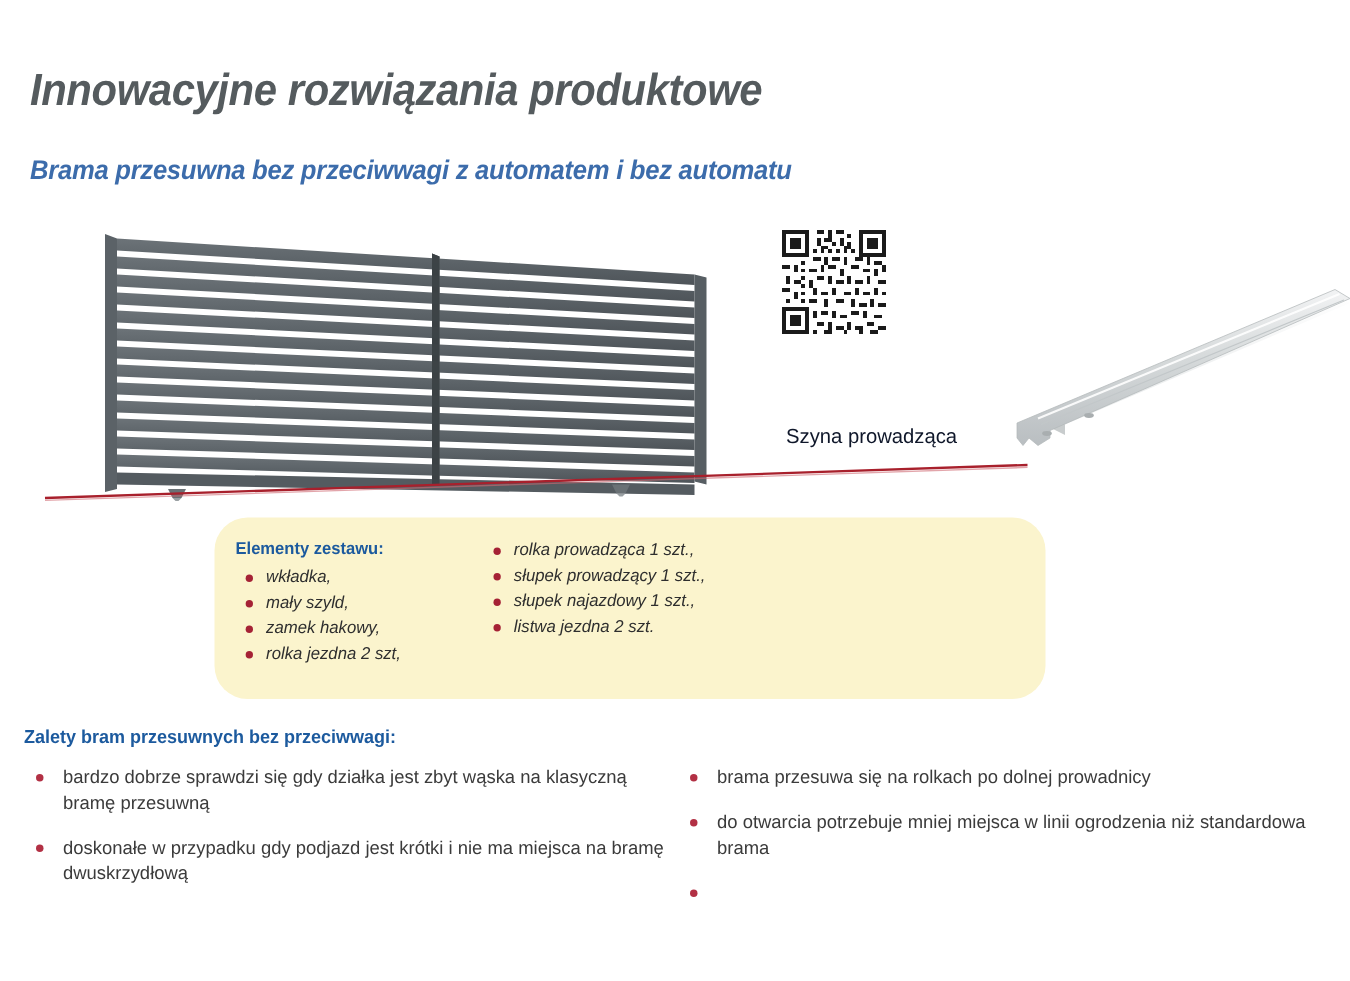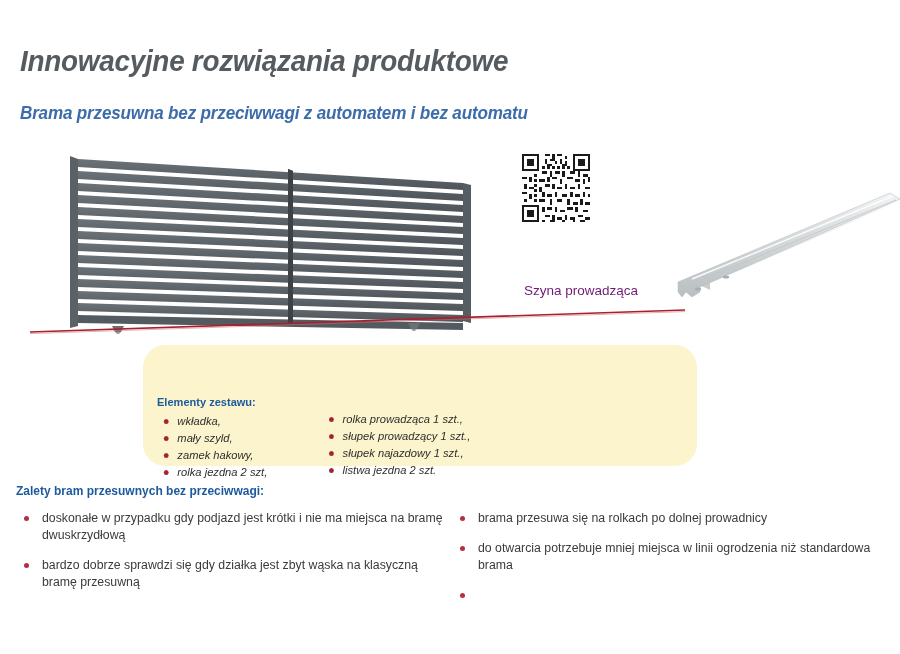"Szyna prowadząca" .rail-label { color: #701a75 -> #0f172a }
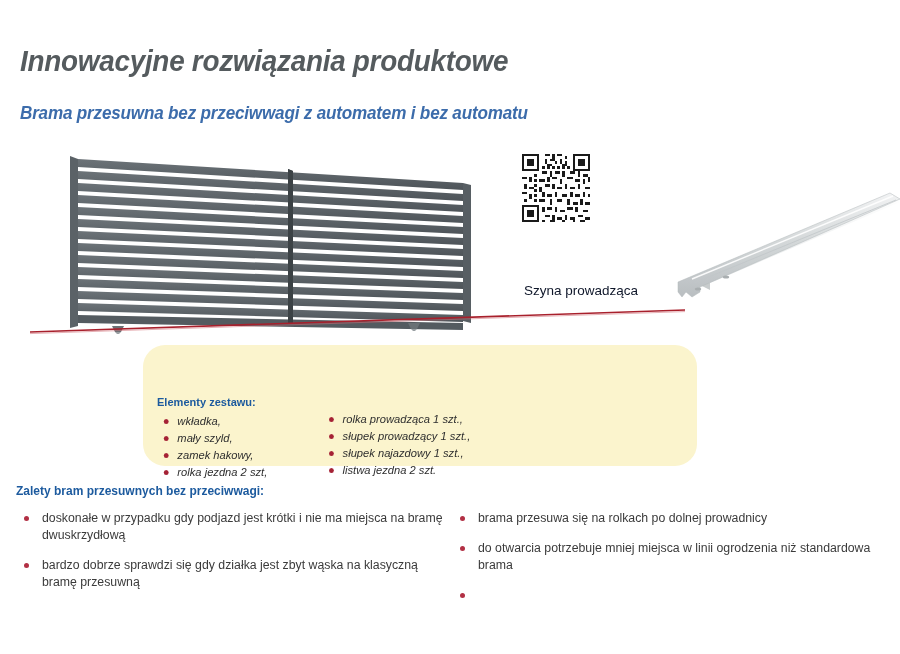"Elementy zestawu:" .yb-col { margin-top: 36px -> none }
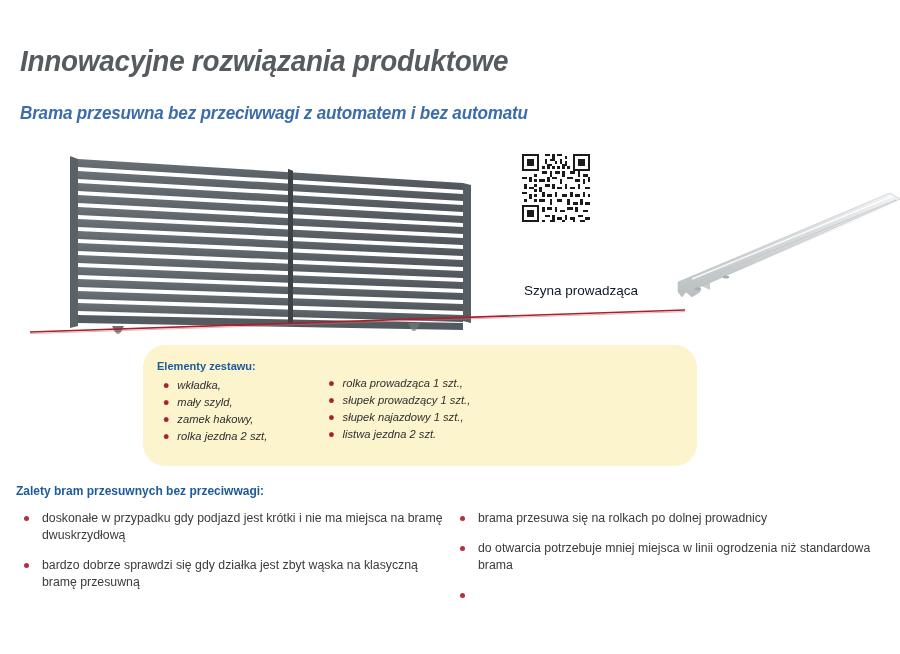"rolka prowadząca 1 szt.," .yb-col.c2 { top: 30px -> 14px }
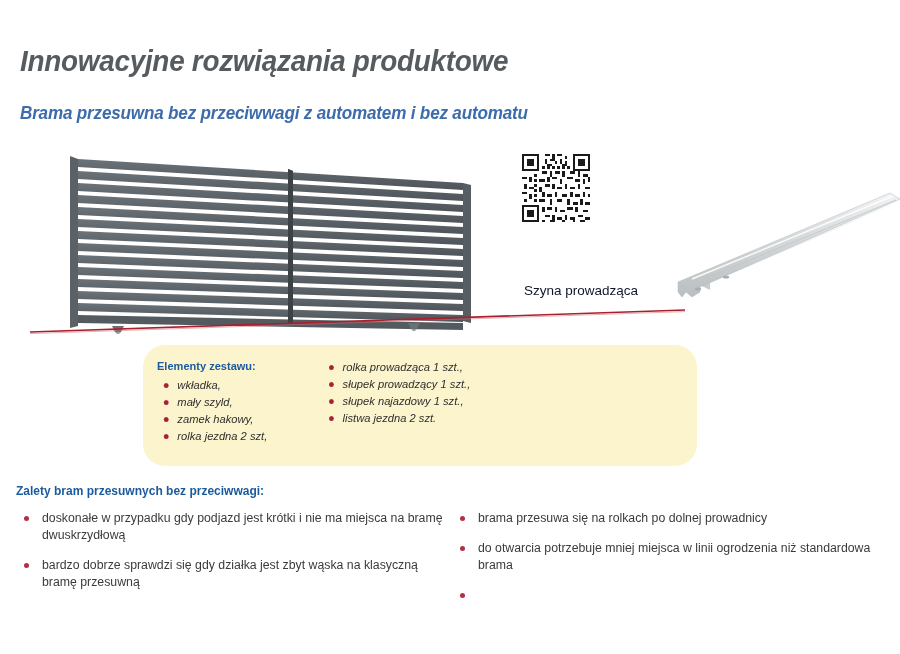"doskonałe w przypadku gdy podjazd" div.adv-li { order: before "bardzo dobrze sprawdzi się gdy" -> after "bardzo dobrze sprawdzi się gdy" }
